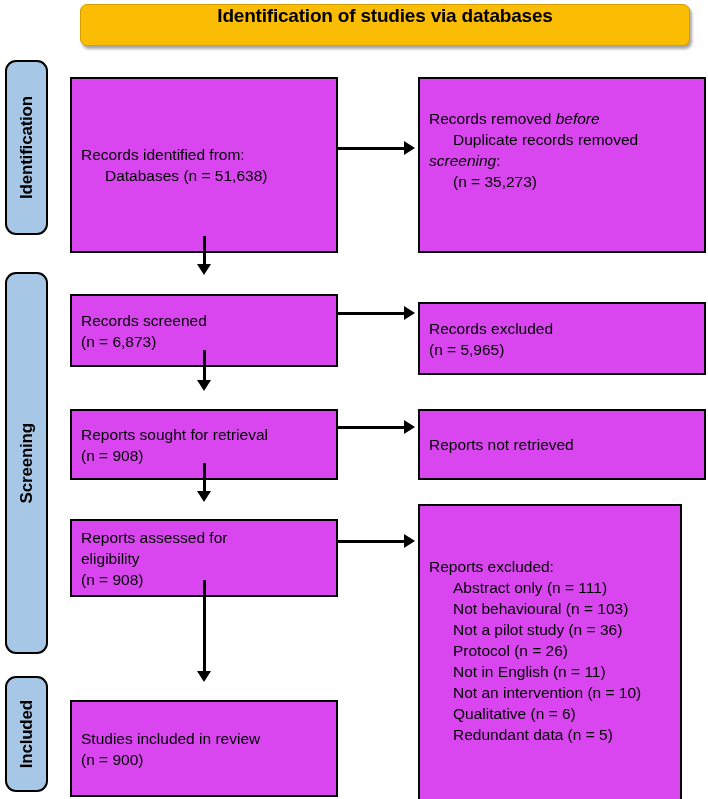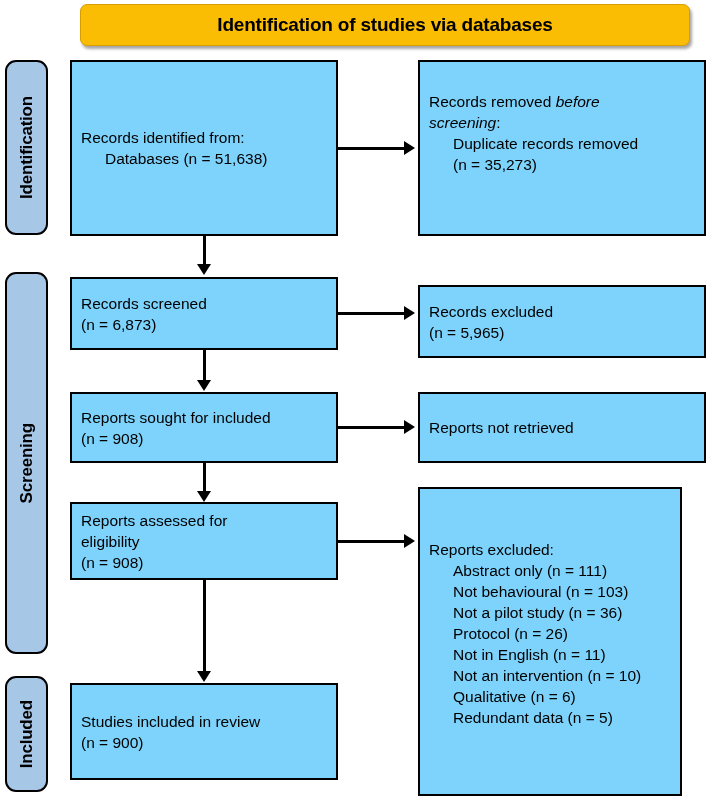"Identification of studies via databases" .banner { align-items: center -> flex-start }
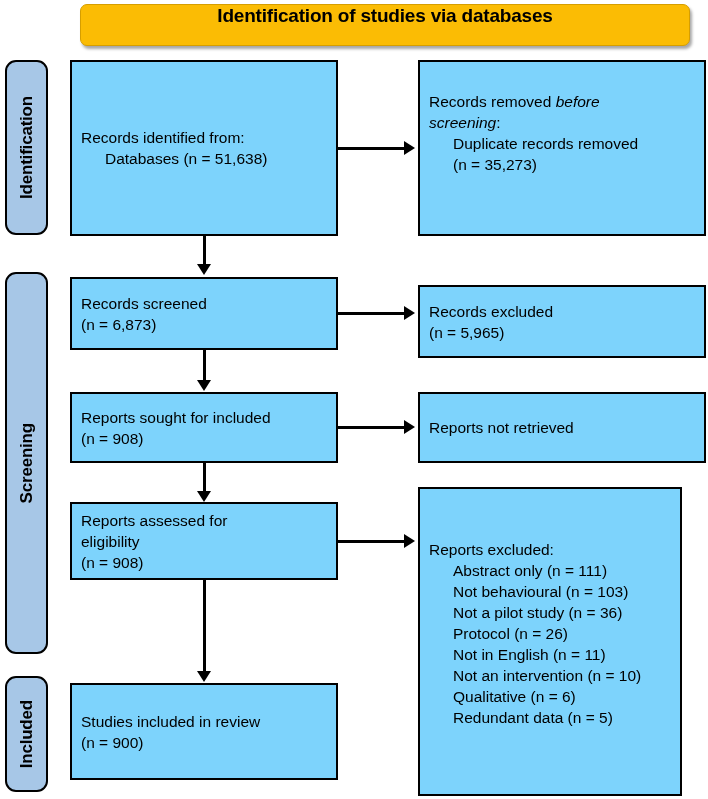"Records removed before" .box { background: #7dd3fc -> #d946ef; margin-top: none -> 17px }
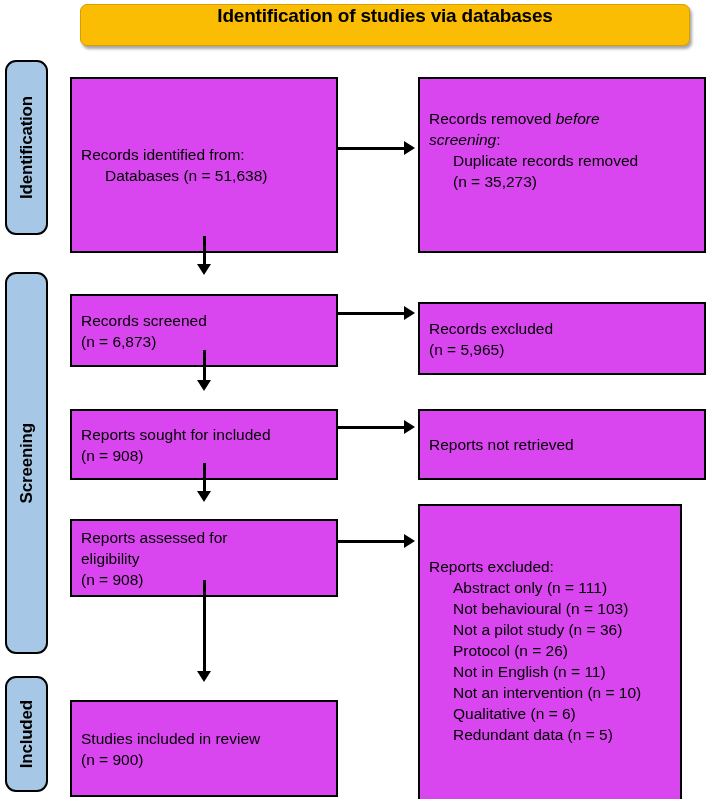"screening:" div.line { order: before "Duplicate records removed" -> after "Duplicate records removed" }
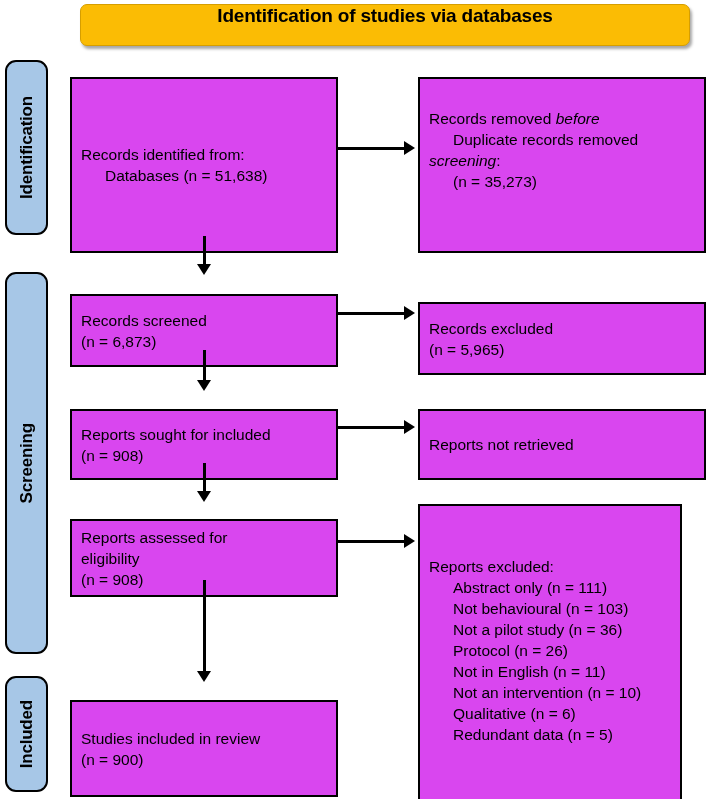"Reports sought for included" div.line { text: included -> retrieval }
